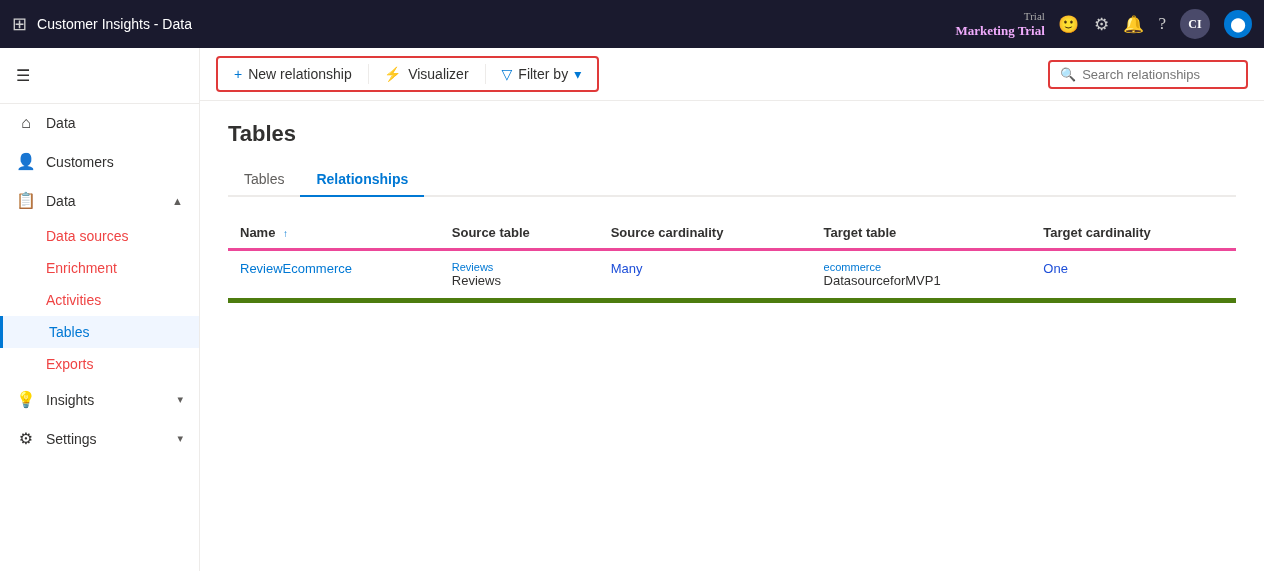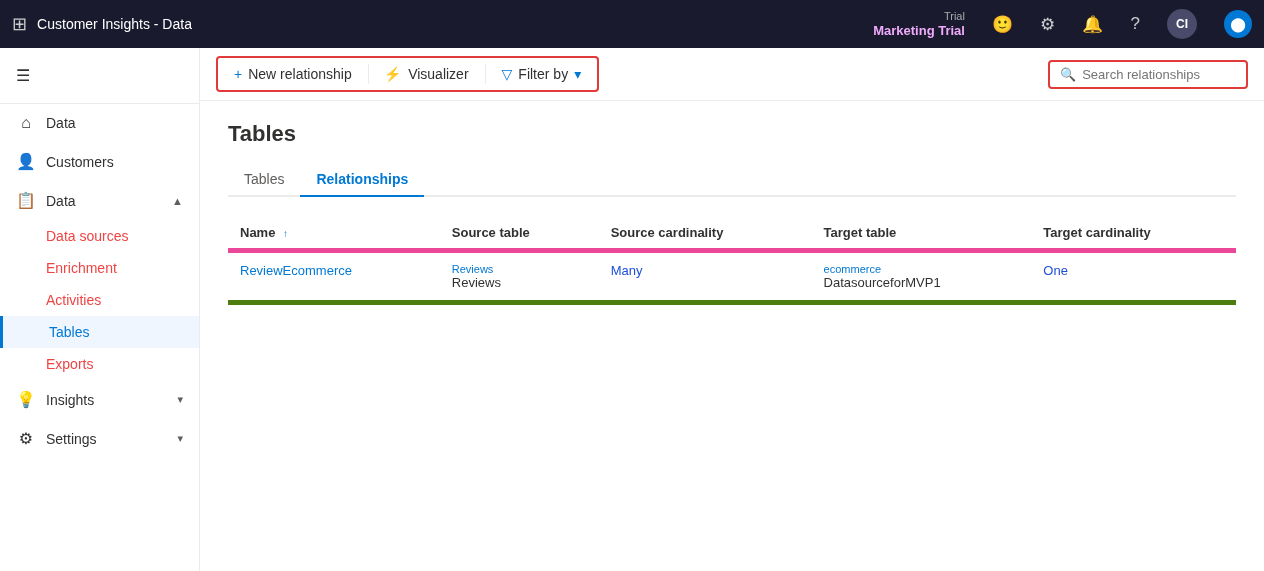"Trial" .topnav-right { font-family: none -> Liberation Serif, serif; gap: 27px -> 14px }
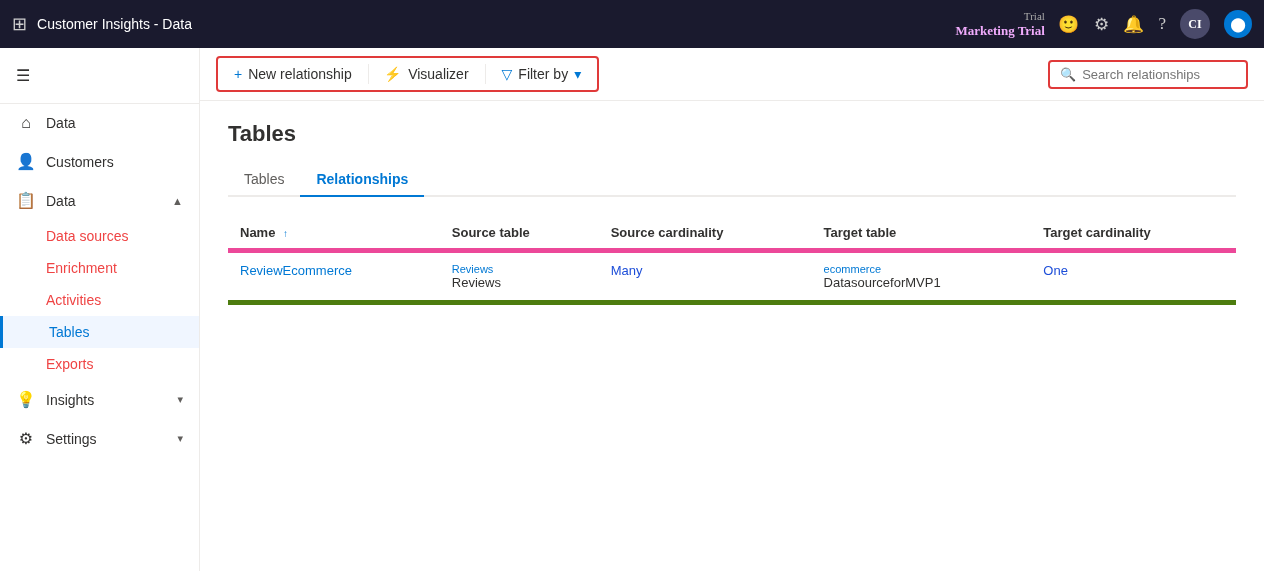"Name ↑" .data-table th { border-bottom: 5px solid #ec4899 -> 3px solid #ec4899 }
